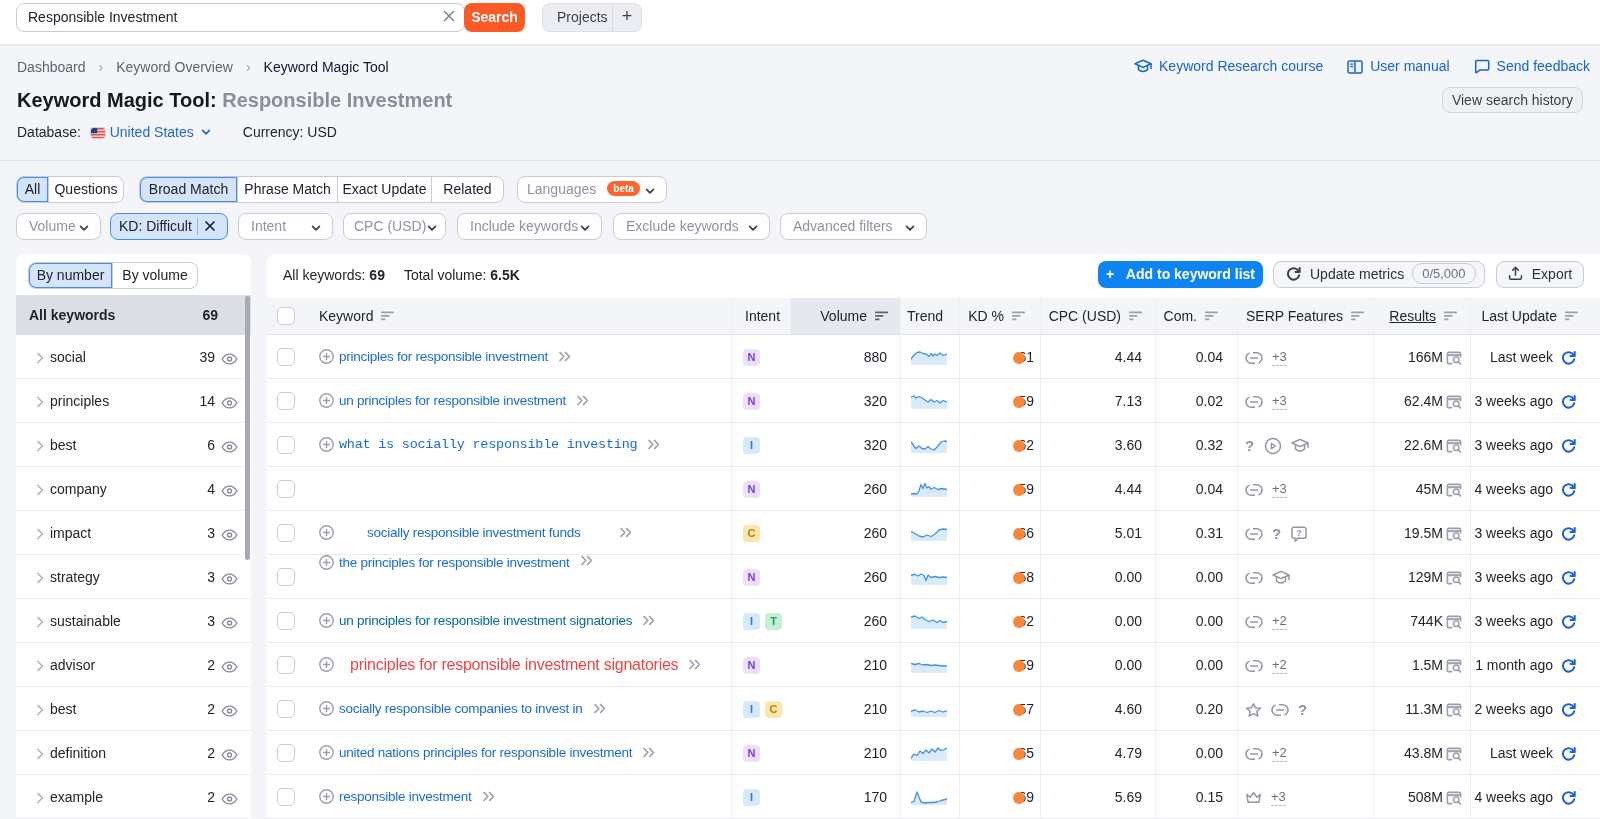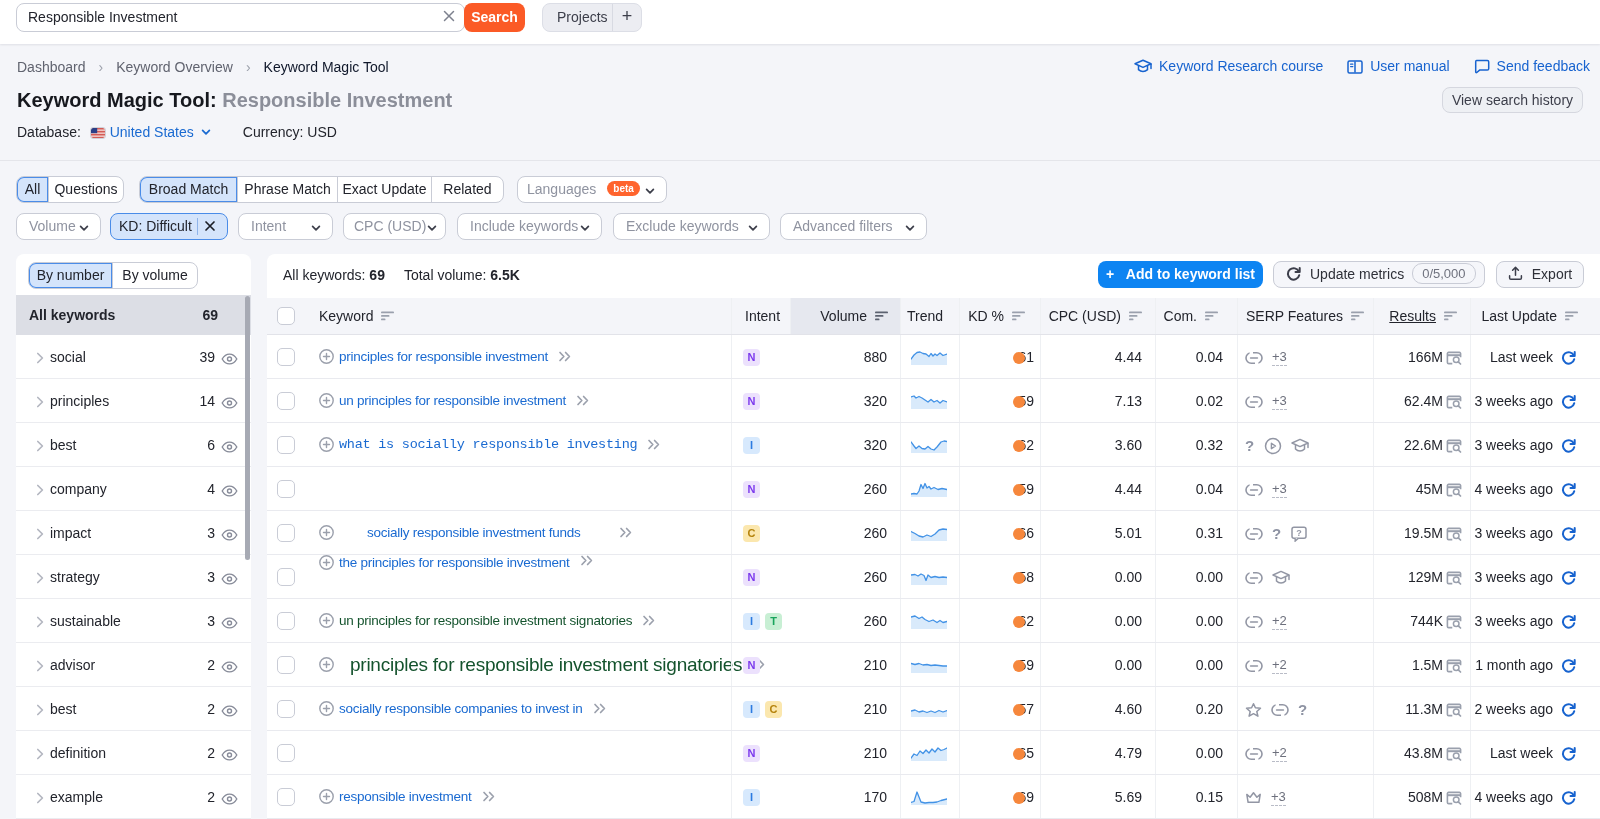"un principles for responsible investment signatories" span { color: #14532d -> #0369a1 }
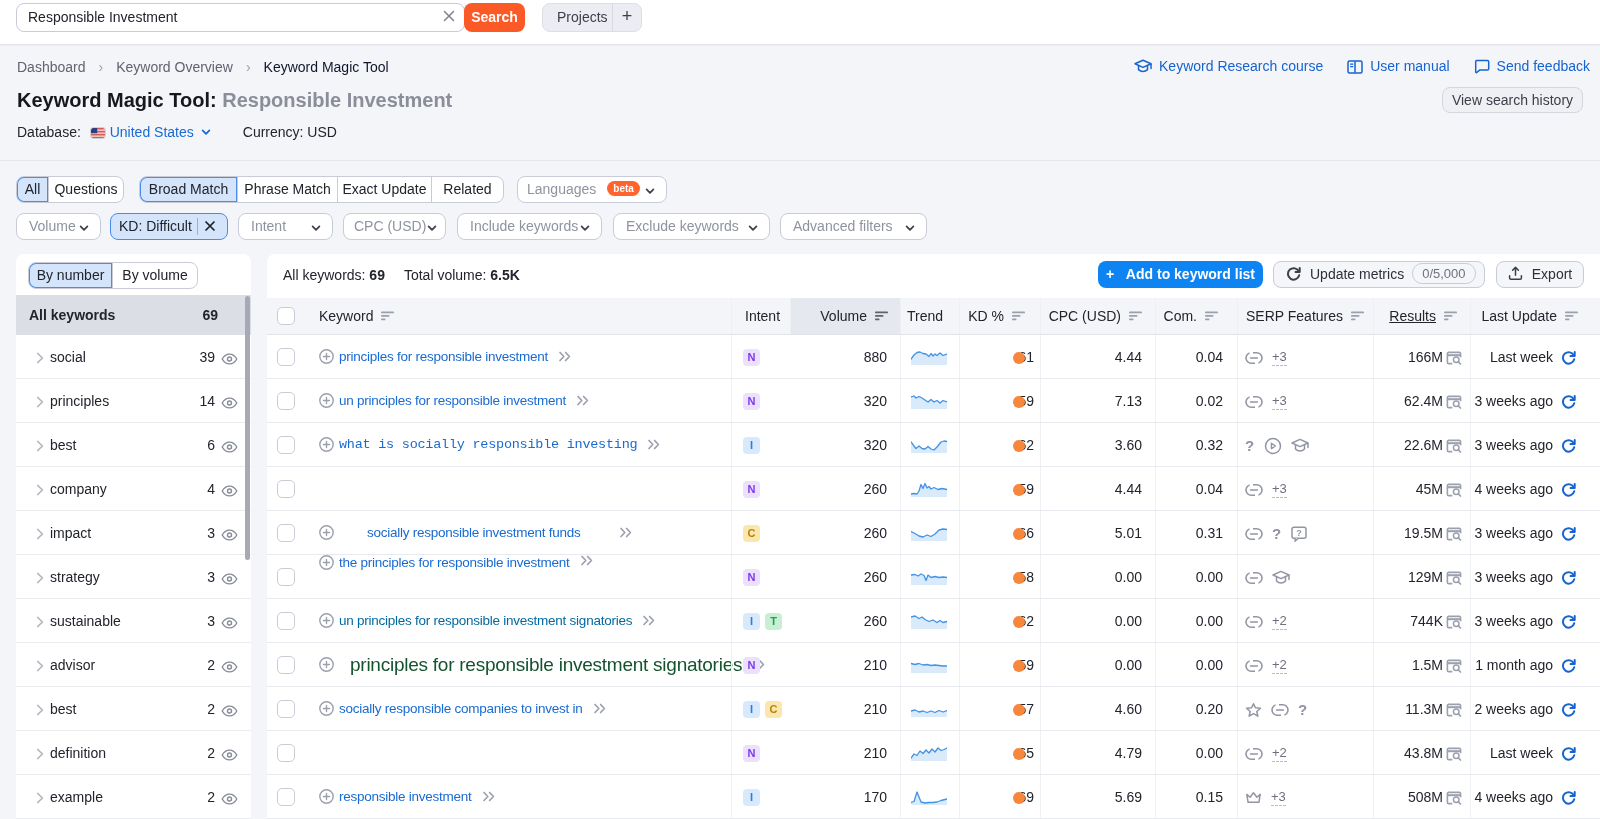"principles for responsible investment signatories" span { color: #14532d -> #ef4444; font-size: 19px -> 16px }
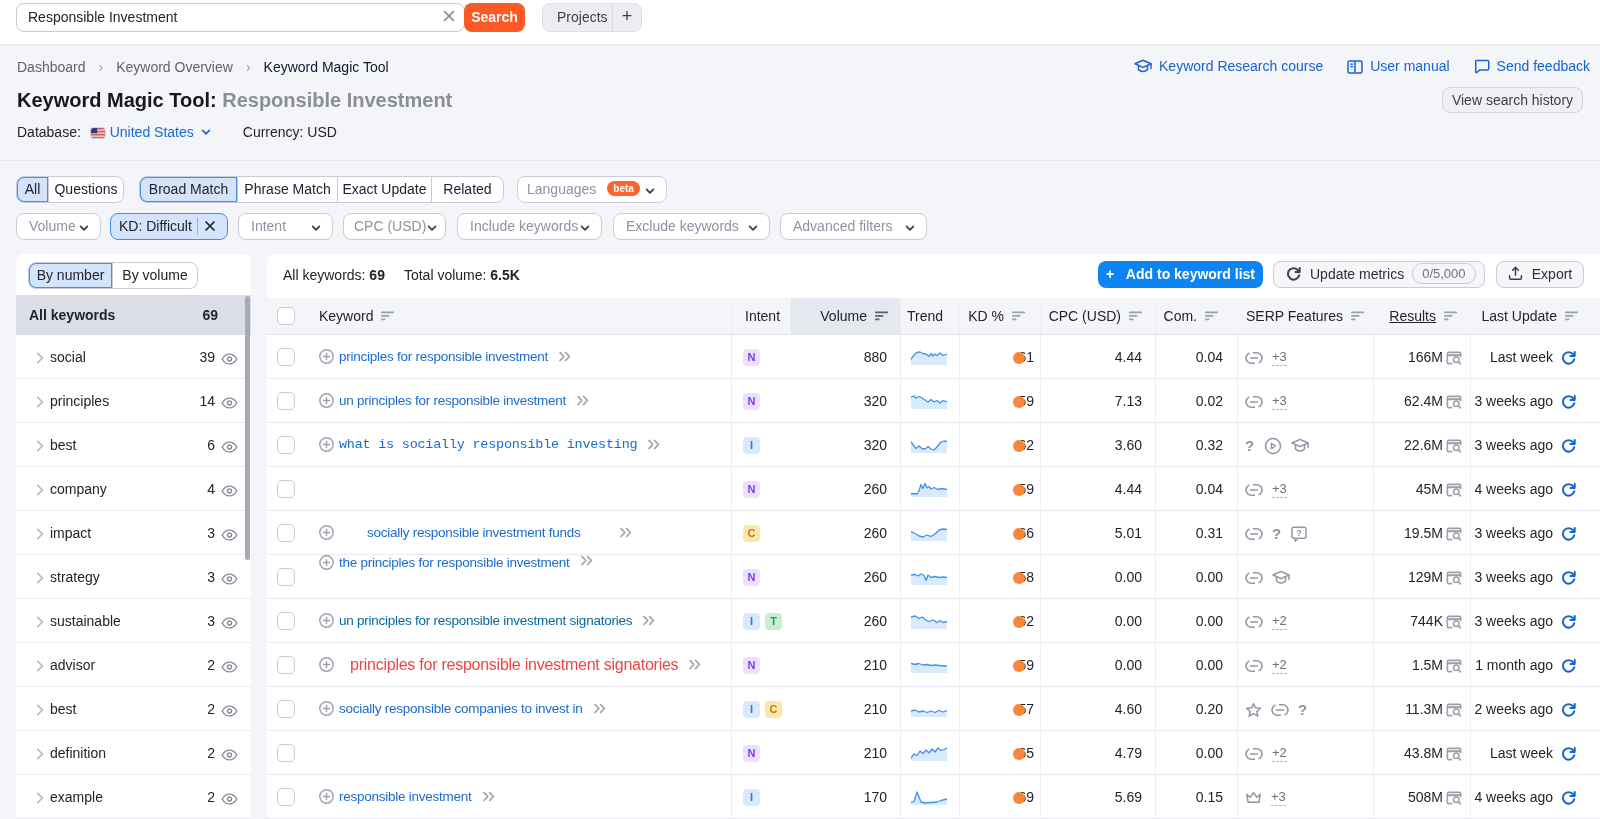"united nations principles for" div { html: none -> <div> <span> <svg> <circle></circle> <path></path> </svg> </span> <span>united nations principles for responsible investment</span> <span> <svg> <path></path> </svg> </span> </div> }
